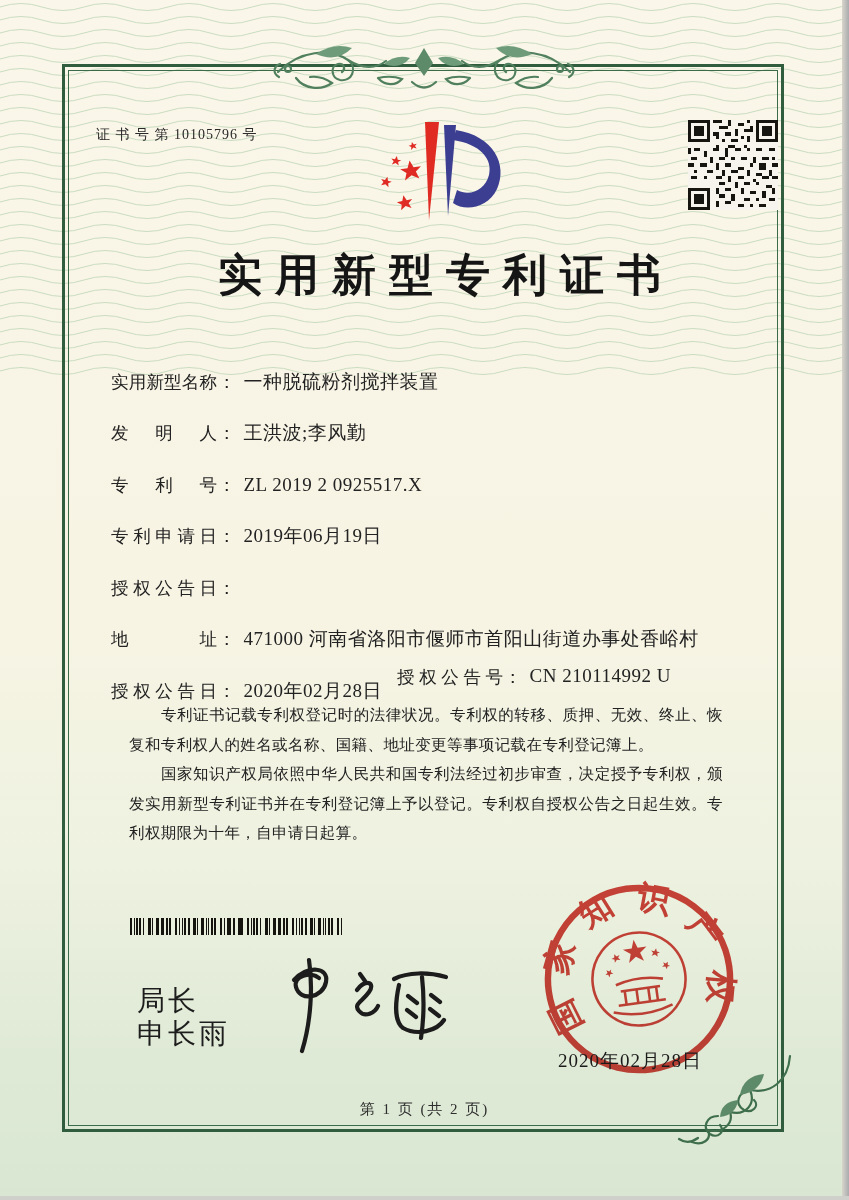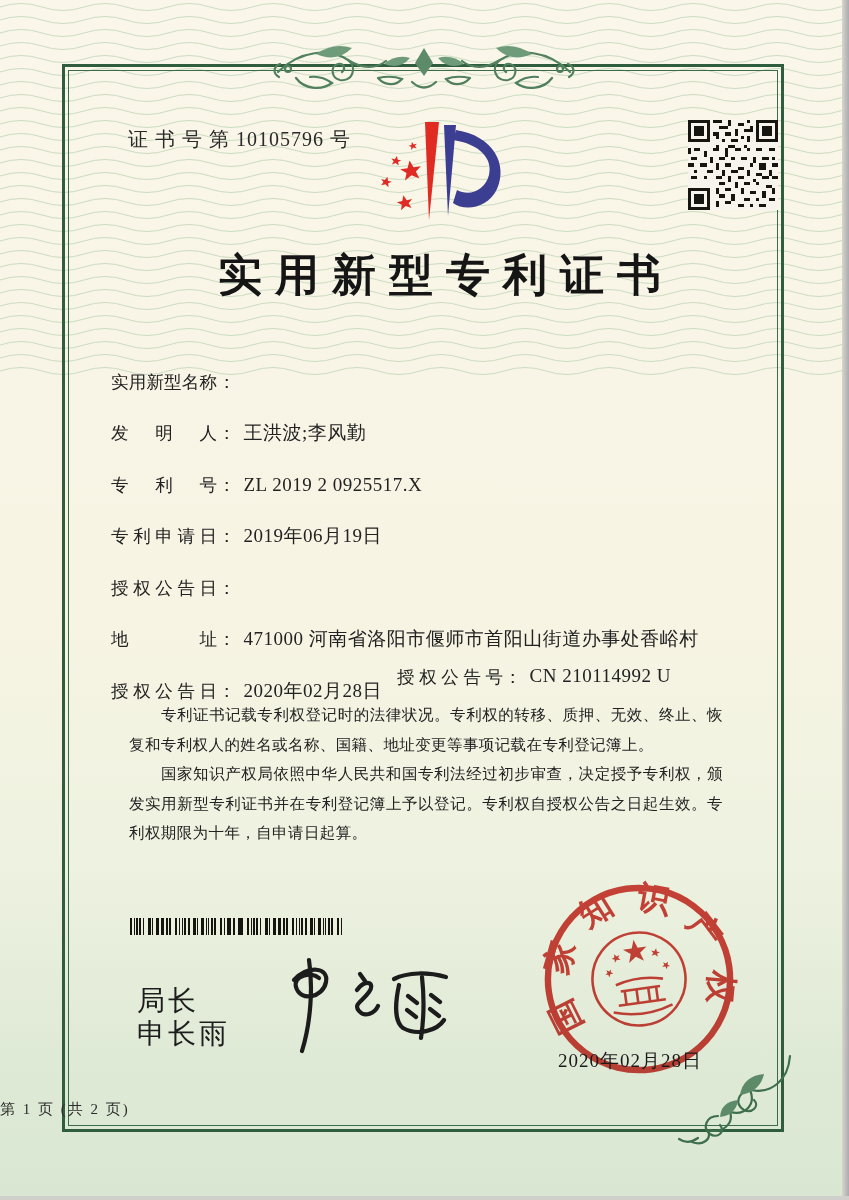"证 书 号 第 10105796" .cert-no { font-size: 20px -> 14px; margin-left: 32px -> none }
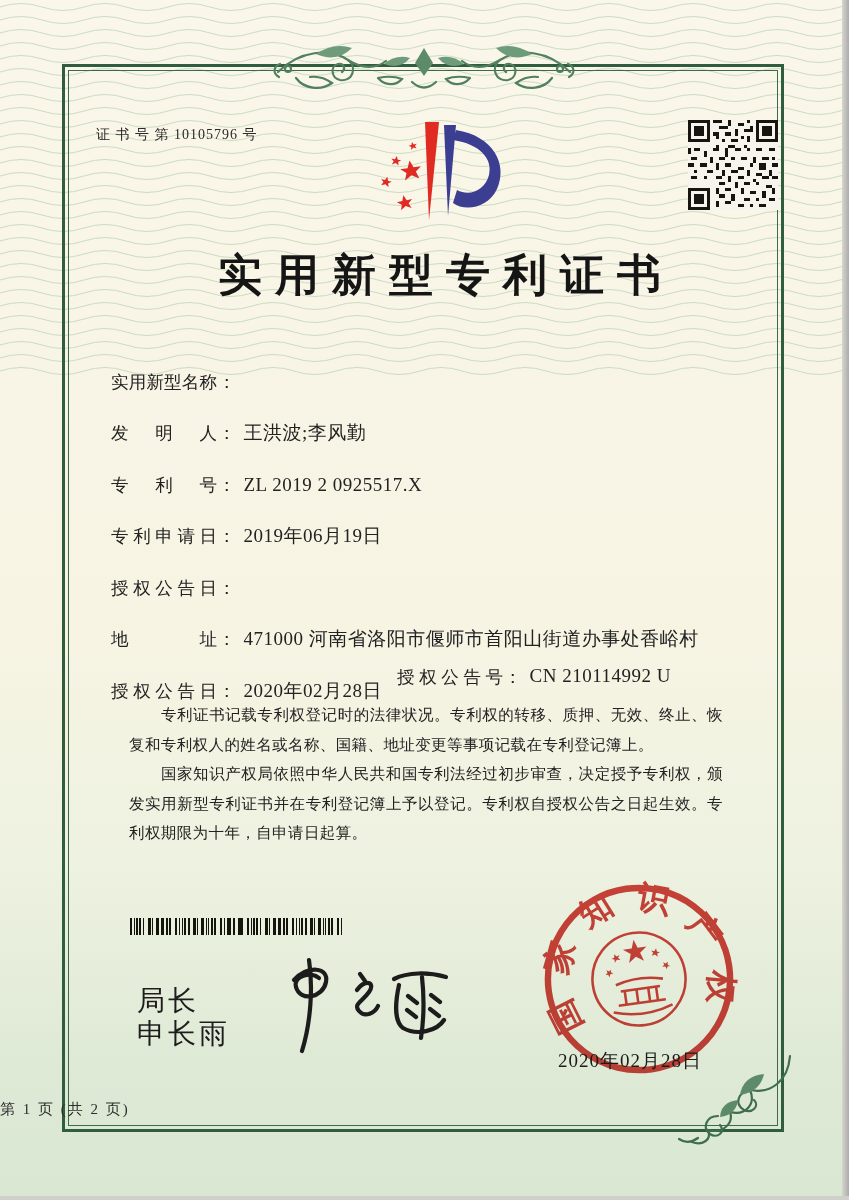"一种脱硫粉剂搅拌装置" span.fvalue { html: none -> <span>一种脱硫粉剂搅拌装置</span> }
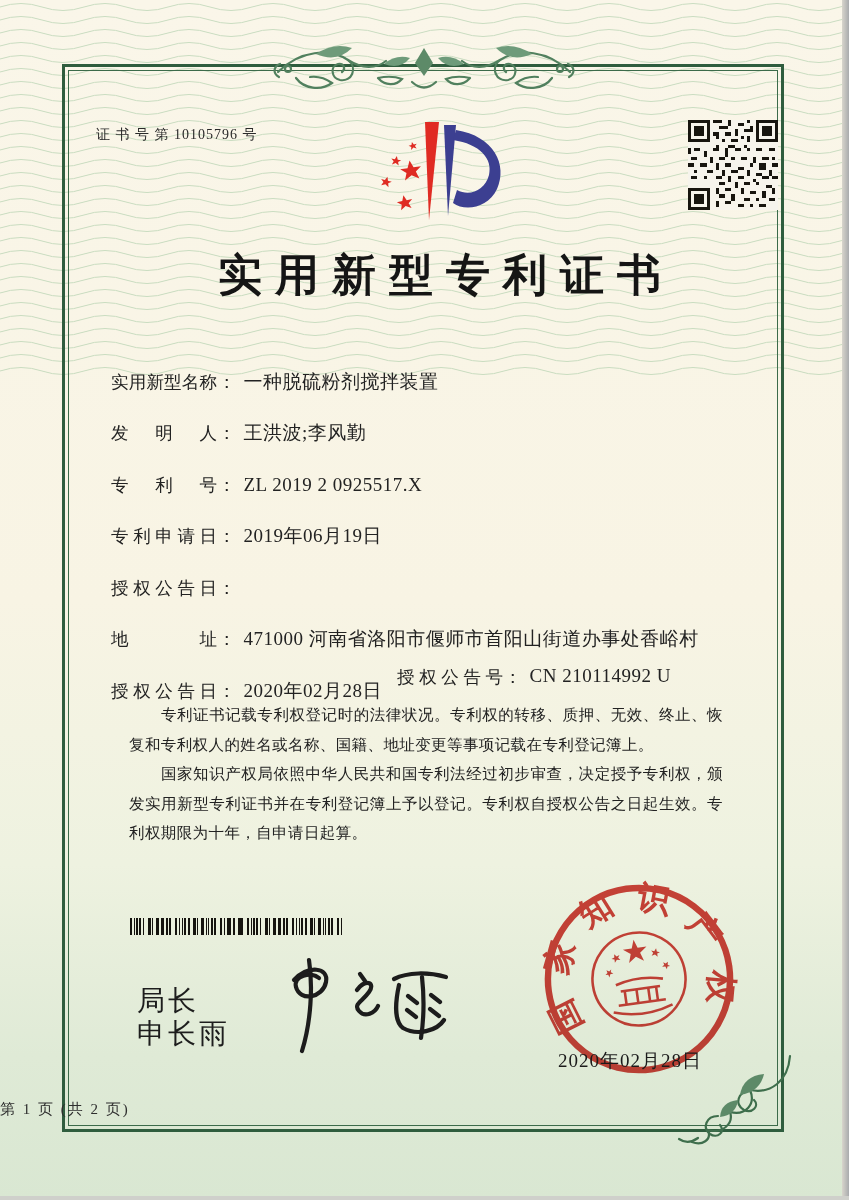"第 1 页 (共 2" .page-footer { text-align: left -> center }
